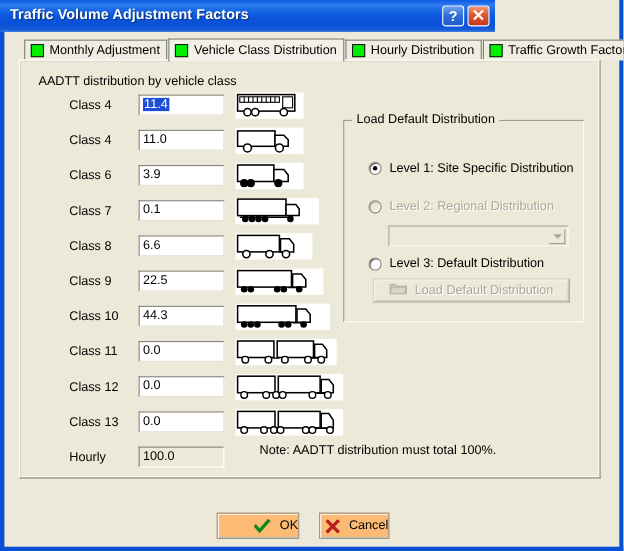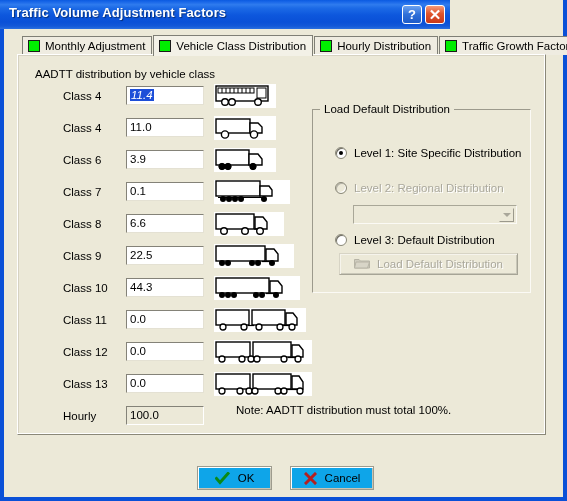"11.4" .row-input.selected .val { font-style: italic -> none }
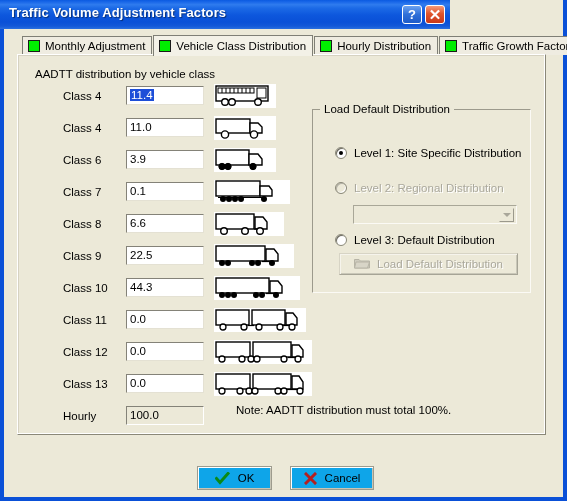"OK" .btn { background: #0ea5e9 -> #fdba74; justify-content: center -> flex-end }
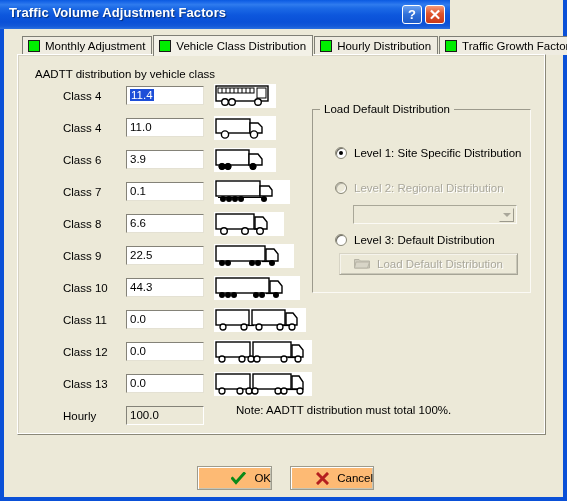"Cancel" .btn-cancel { width: 84px -> 64px }
